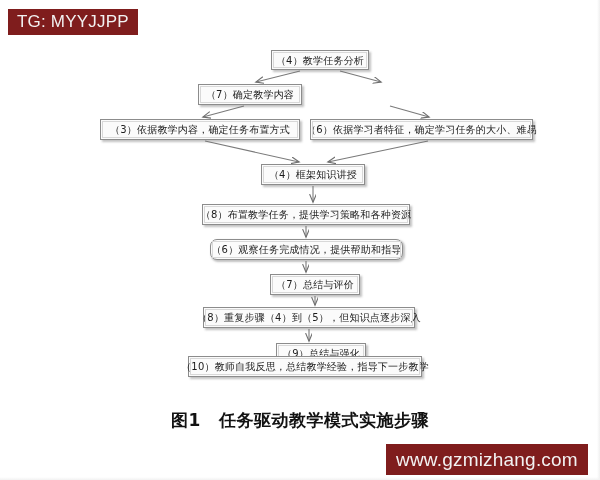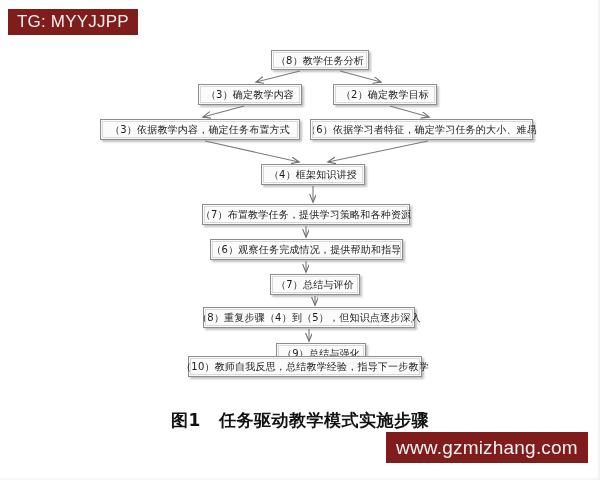"（8）教学任务分析" div.node { text: 8 -> 4 }
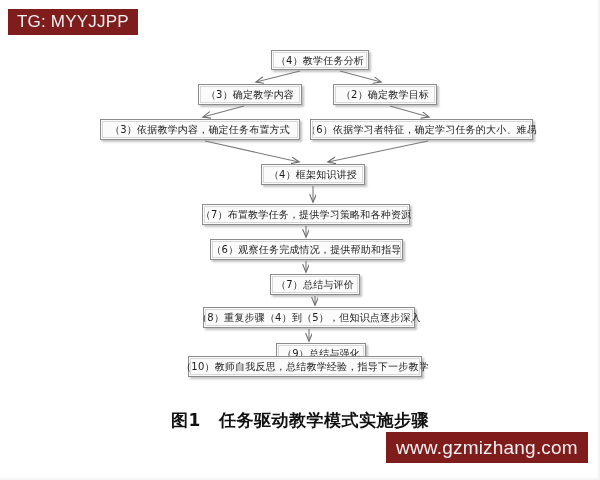"（3）确定教学内容" div.node { text: 3 -> 7 }
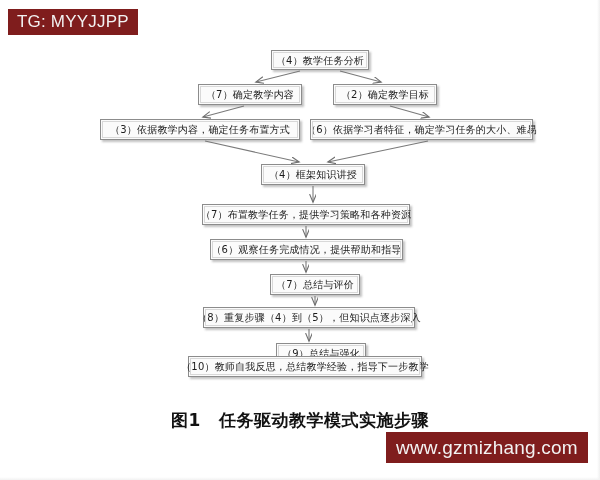"（2）确定教学目标" div.node { html: <div>（2）确定教学目标</div> -> none }
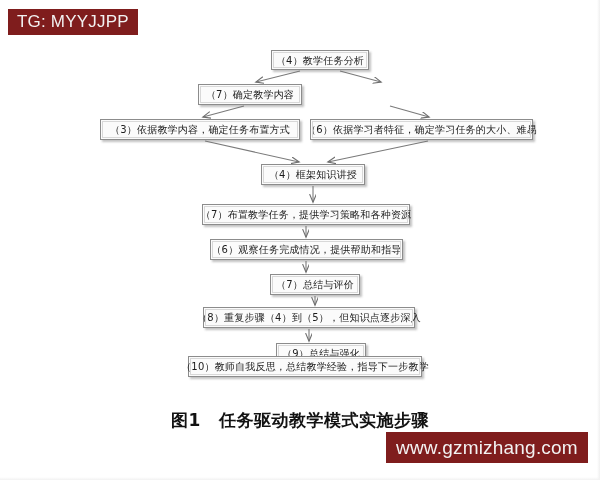"（7）布置教学任务，提供学习策略和各种资源" div.node { text: 7 -> 8 }
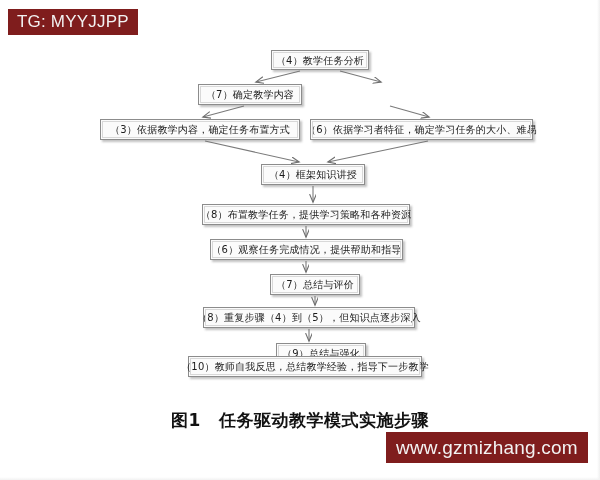"（6）观察任务完成情况，提供帮助和指导" div.node { border-radius: none -> 7px }
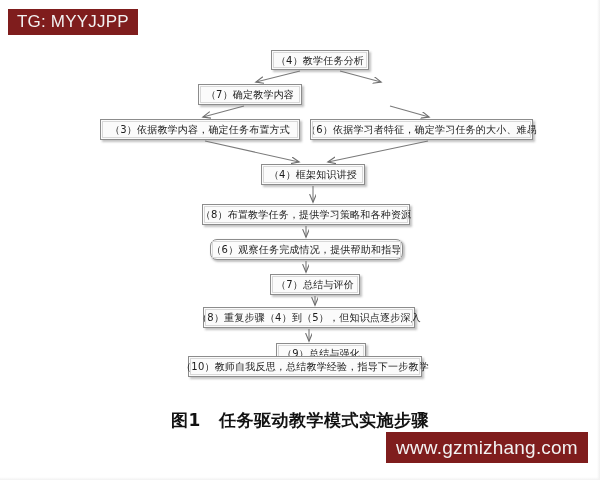"www.gzmizhang.com" #wm-bottom { top: 432px -> 444px }
